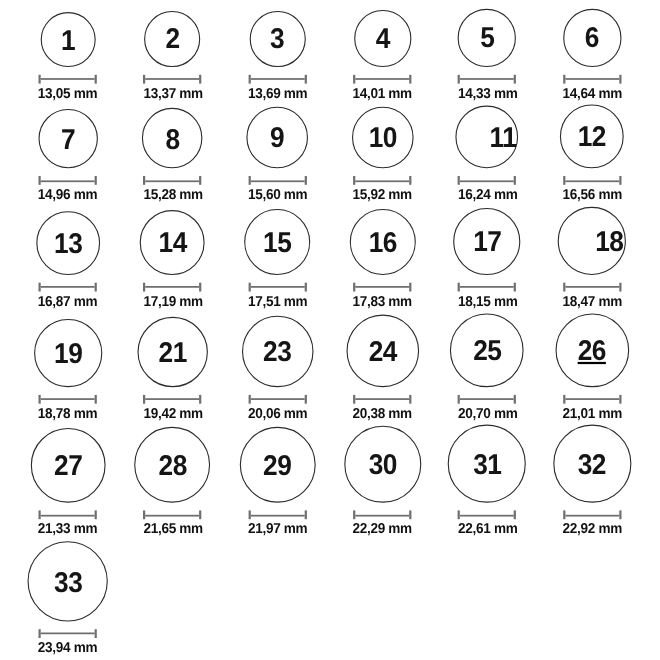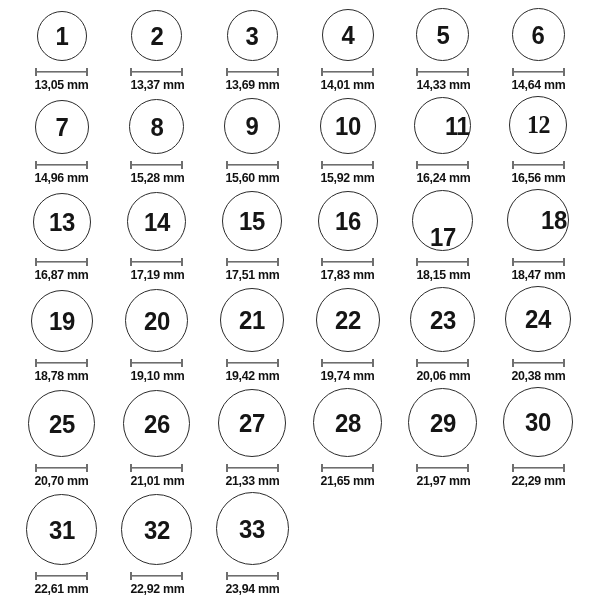"12" div.circle { font-family: Liberation Serif, serif -> none }
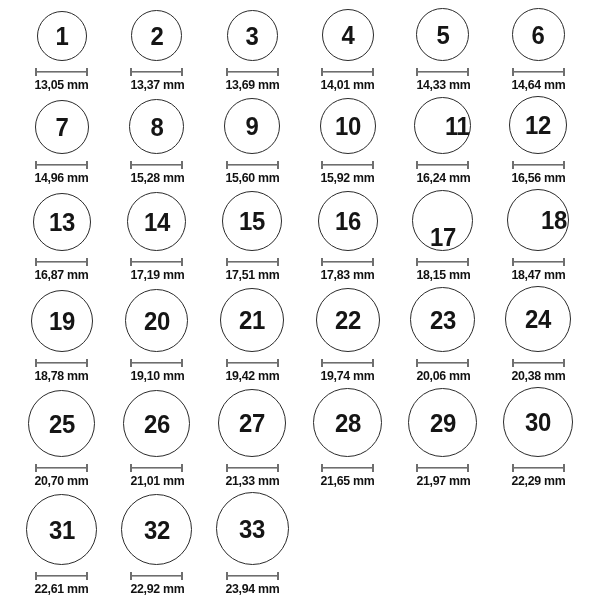"17" div.circle { align-items: flex-end -> none }
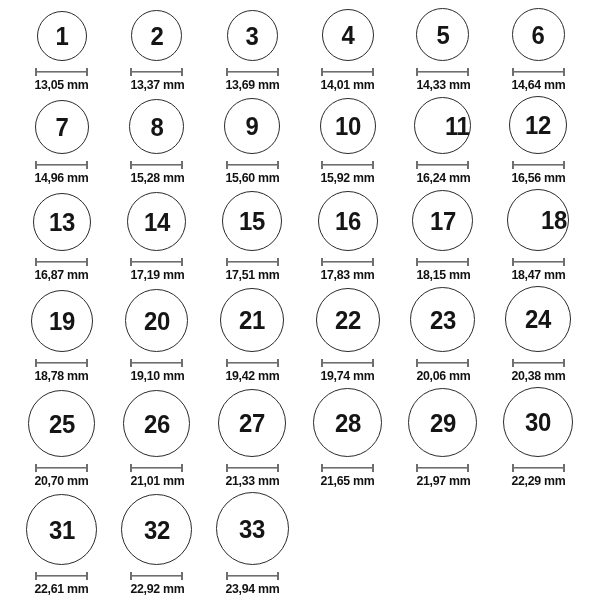"20" div.cell { html: <div> <div> <span>20</span> </div> <div></div> <div>19,10 mm</div> </div> -> none }
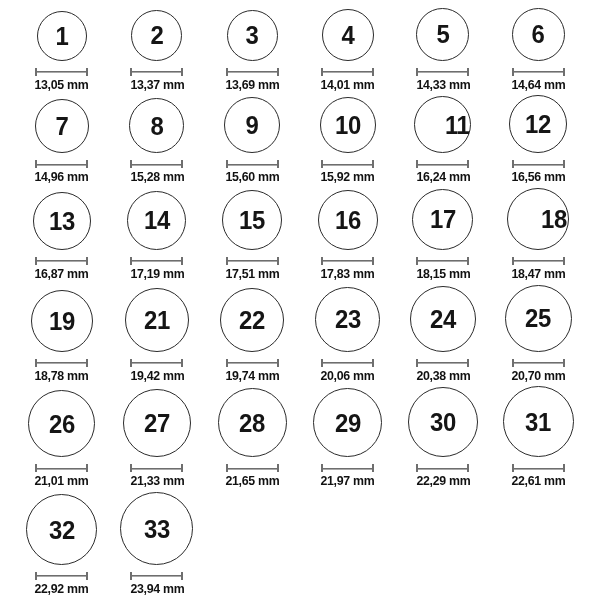"22" div.cell { html: <div> <div> <span>22</span> </div> <div></div> <div>19,74 mm</div> </div> -> none }
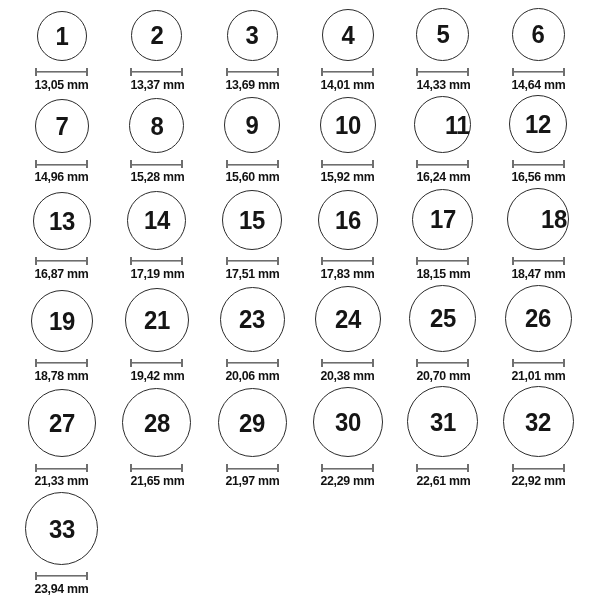"26" div.circle { text-decoration: none -> underline }
